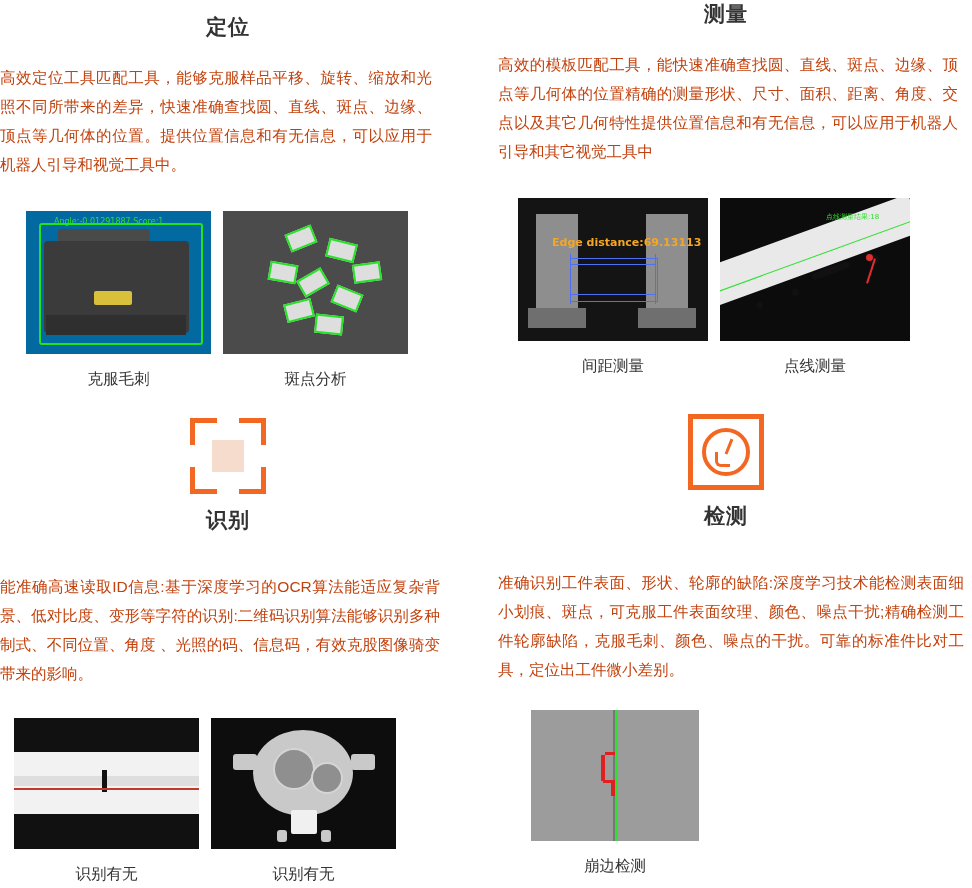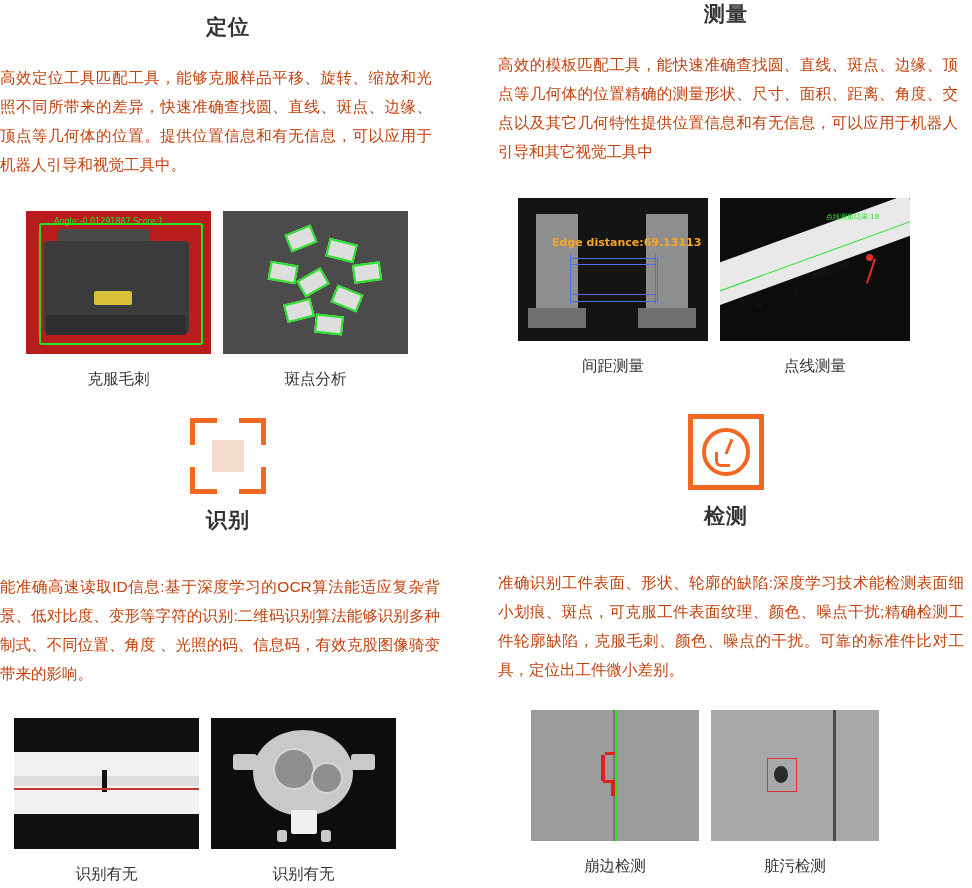"Angle:-0.01291887 Score:1" .tm-bg { background: #b91c1c -> #0369a1 }
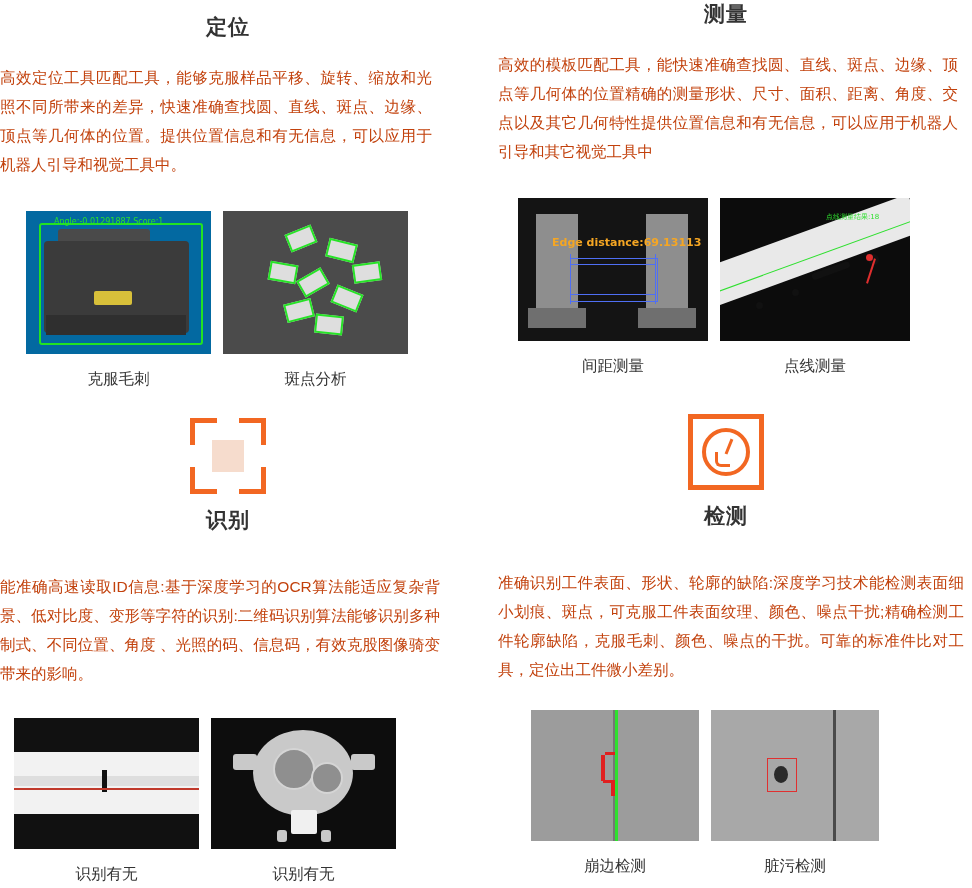"脏污检测" div.img-cell { html: <div> <div> <div></div> <div></div> <div></div> </div> <div>脏污检测</div> </div> -> none }
